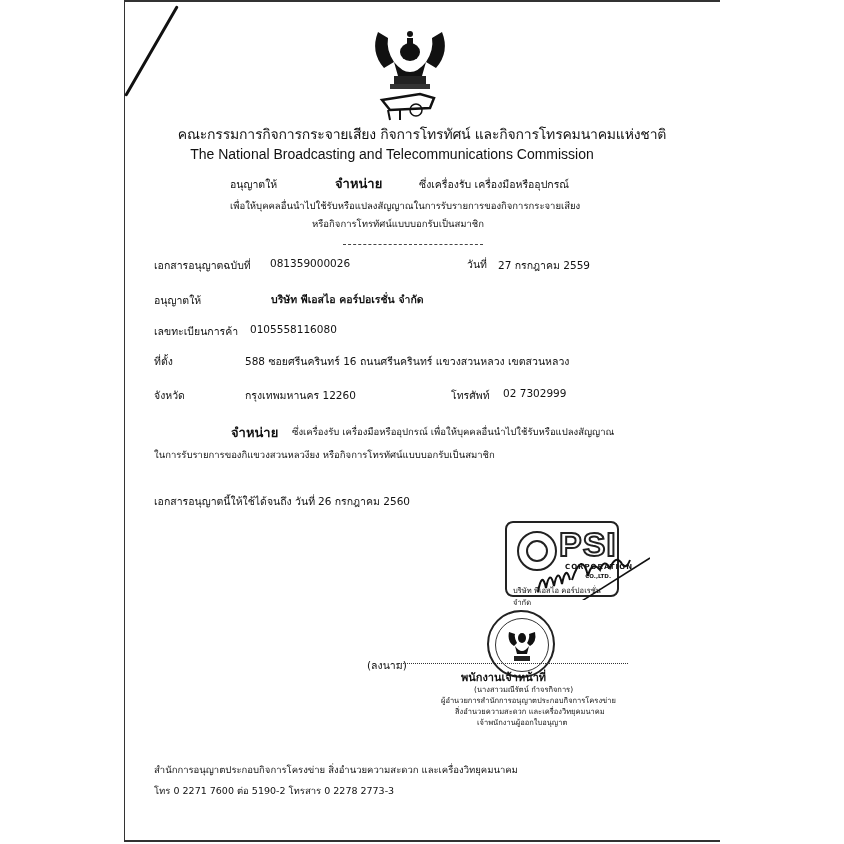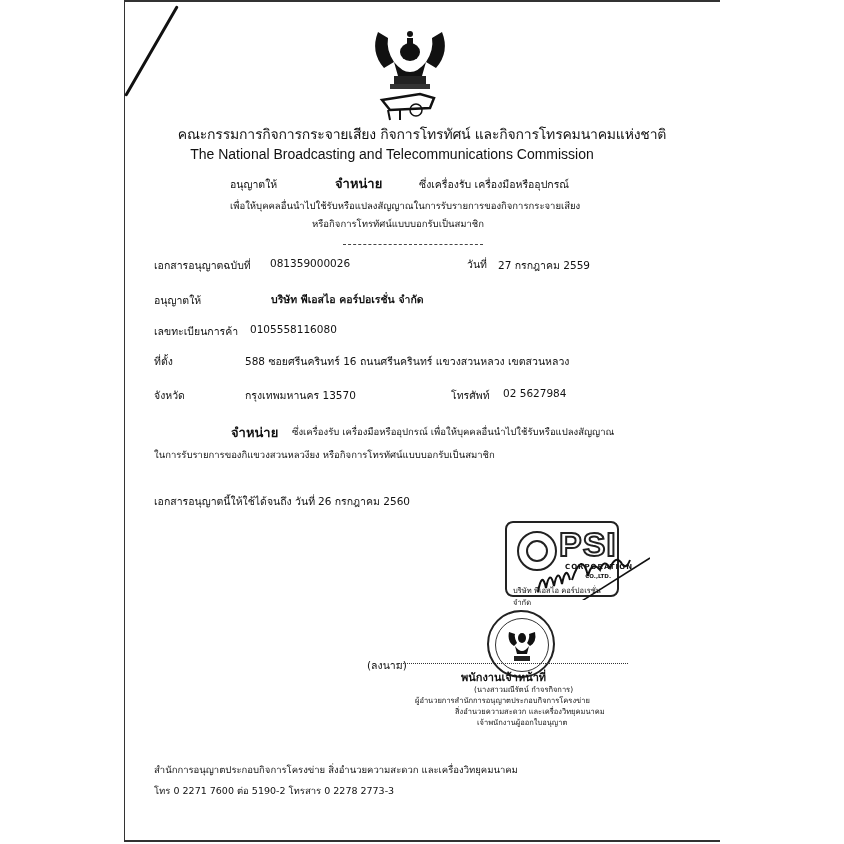"กรุงเทพมหานคร 13570" div.abs { text: 13570 -> 12260 }
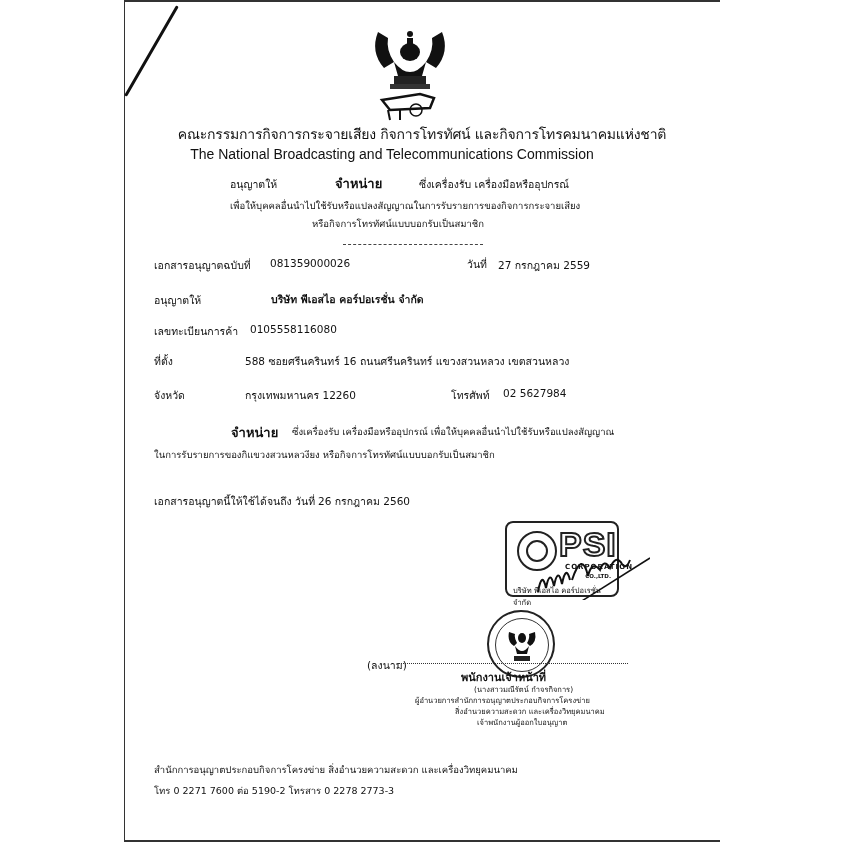"02 5627984" div.abs { text: 5627984 -> 7302999 }
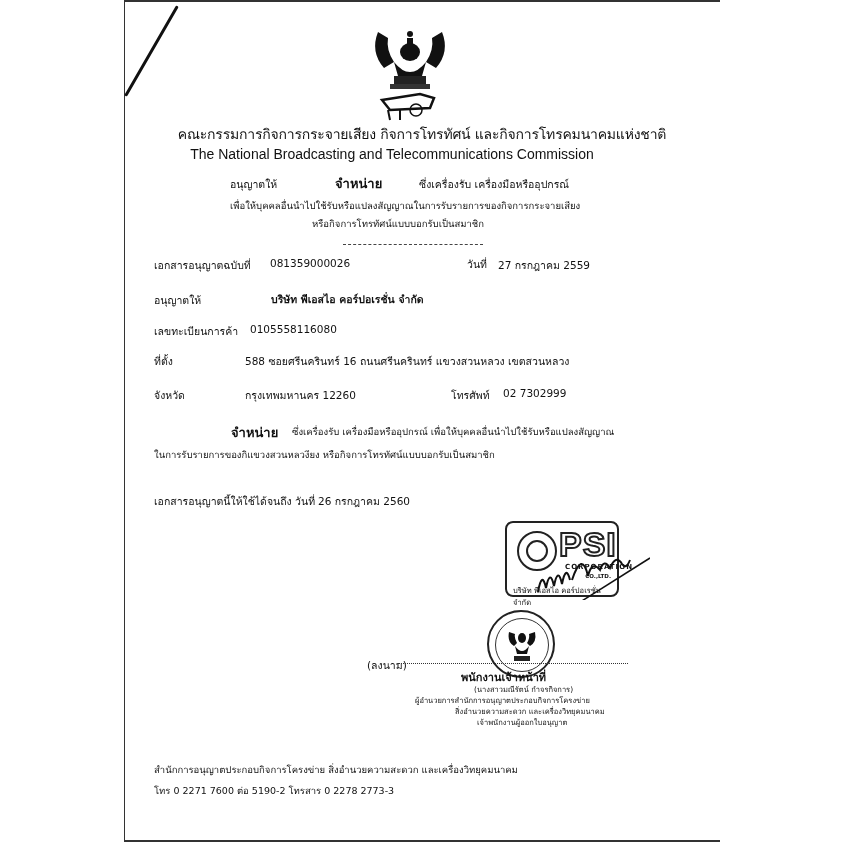"ผู้อำนวยการสำนักการอนุญาตประกอบกิจการโคร" div.abs { left: 415px -> 441px }
